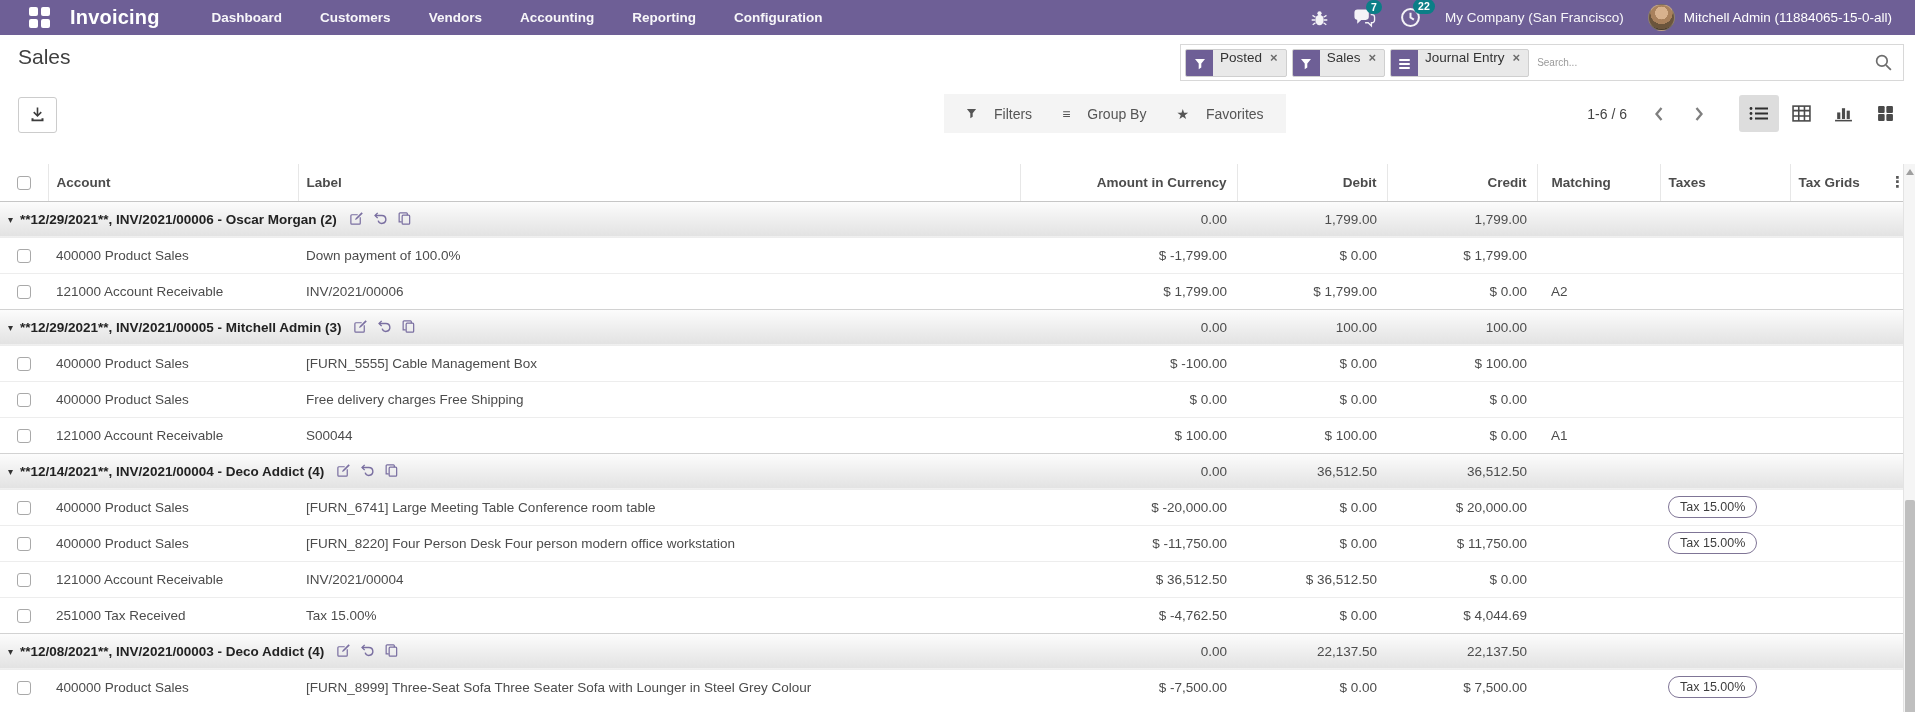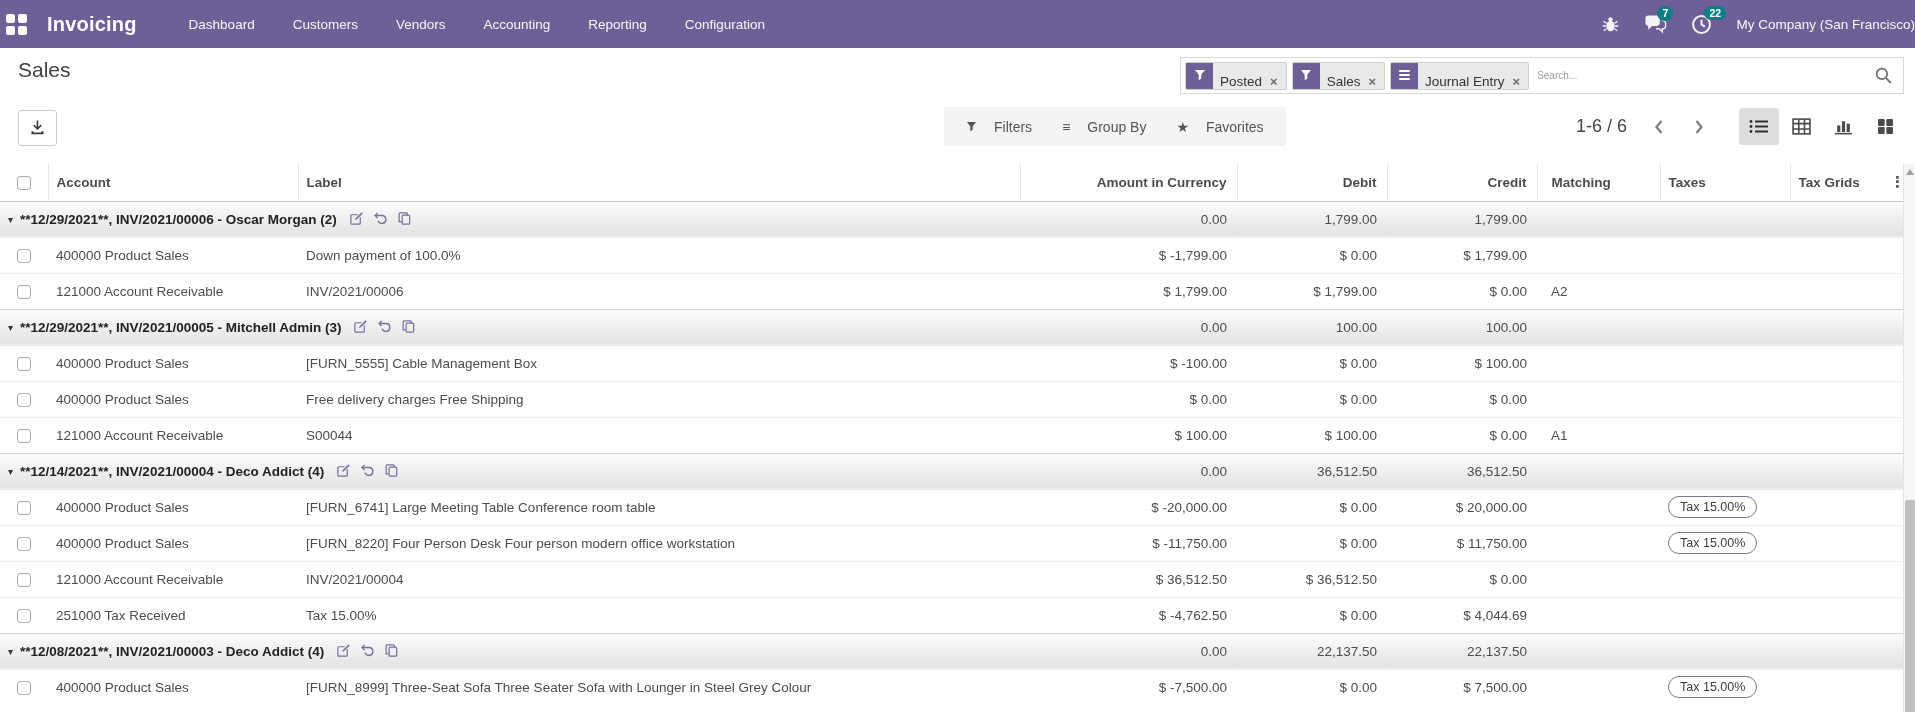"Invoicing" .navbar { height: 48px -> 35px; padding: 0 0 -> 0 23px }
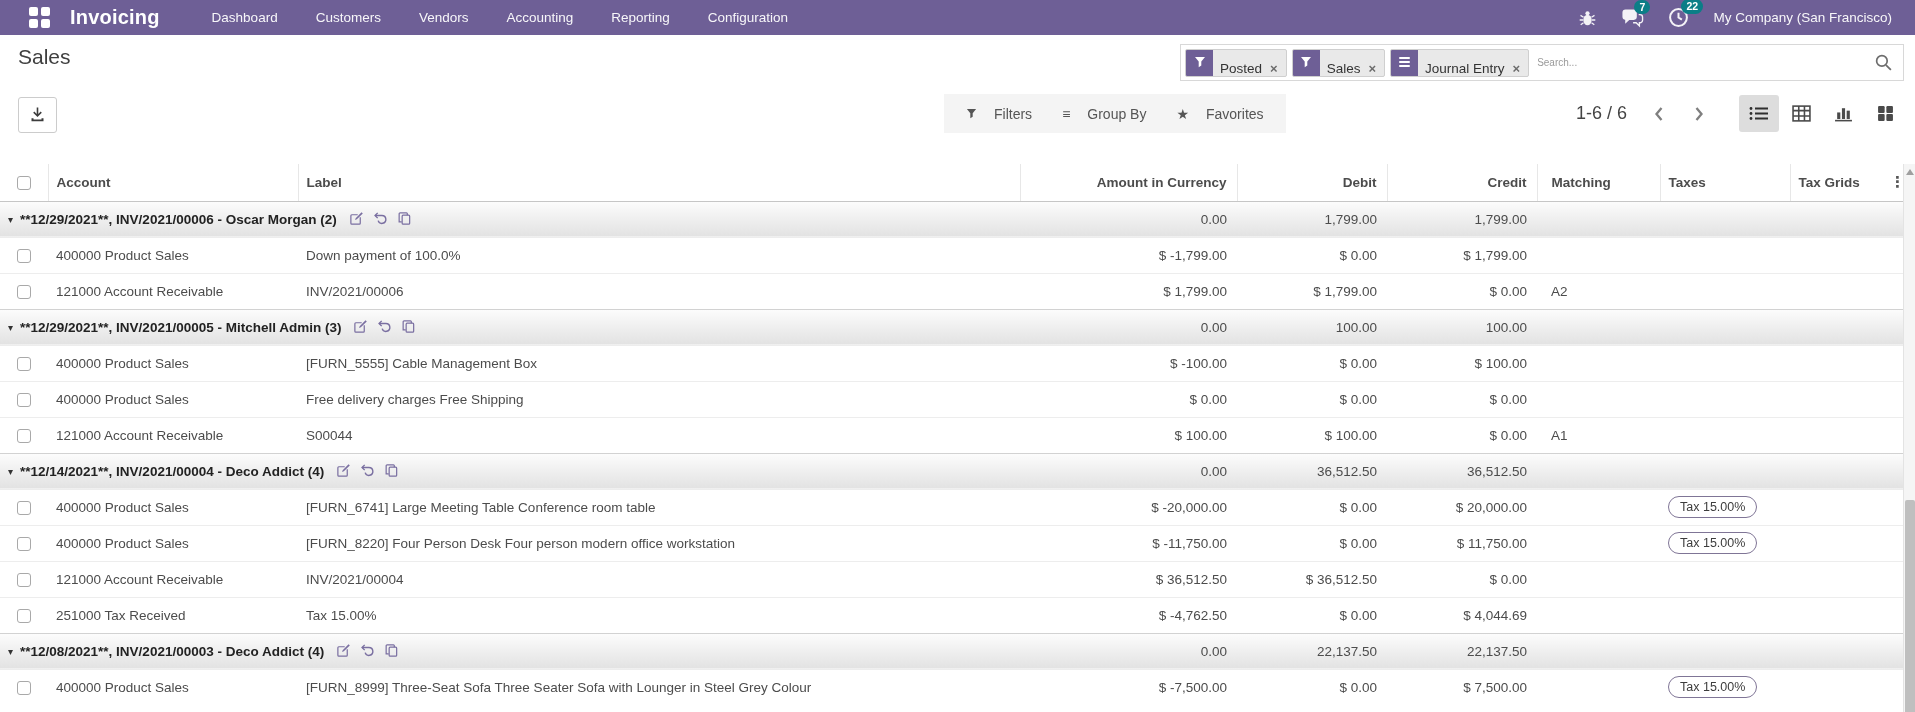"Dashboard" .nav-menus span { font-weight: none -> bold }
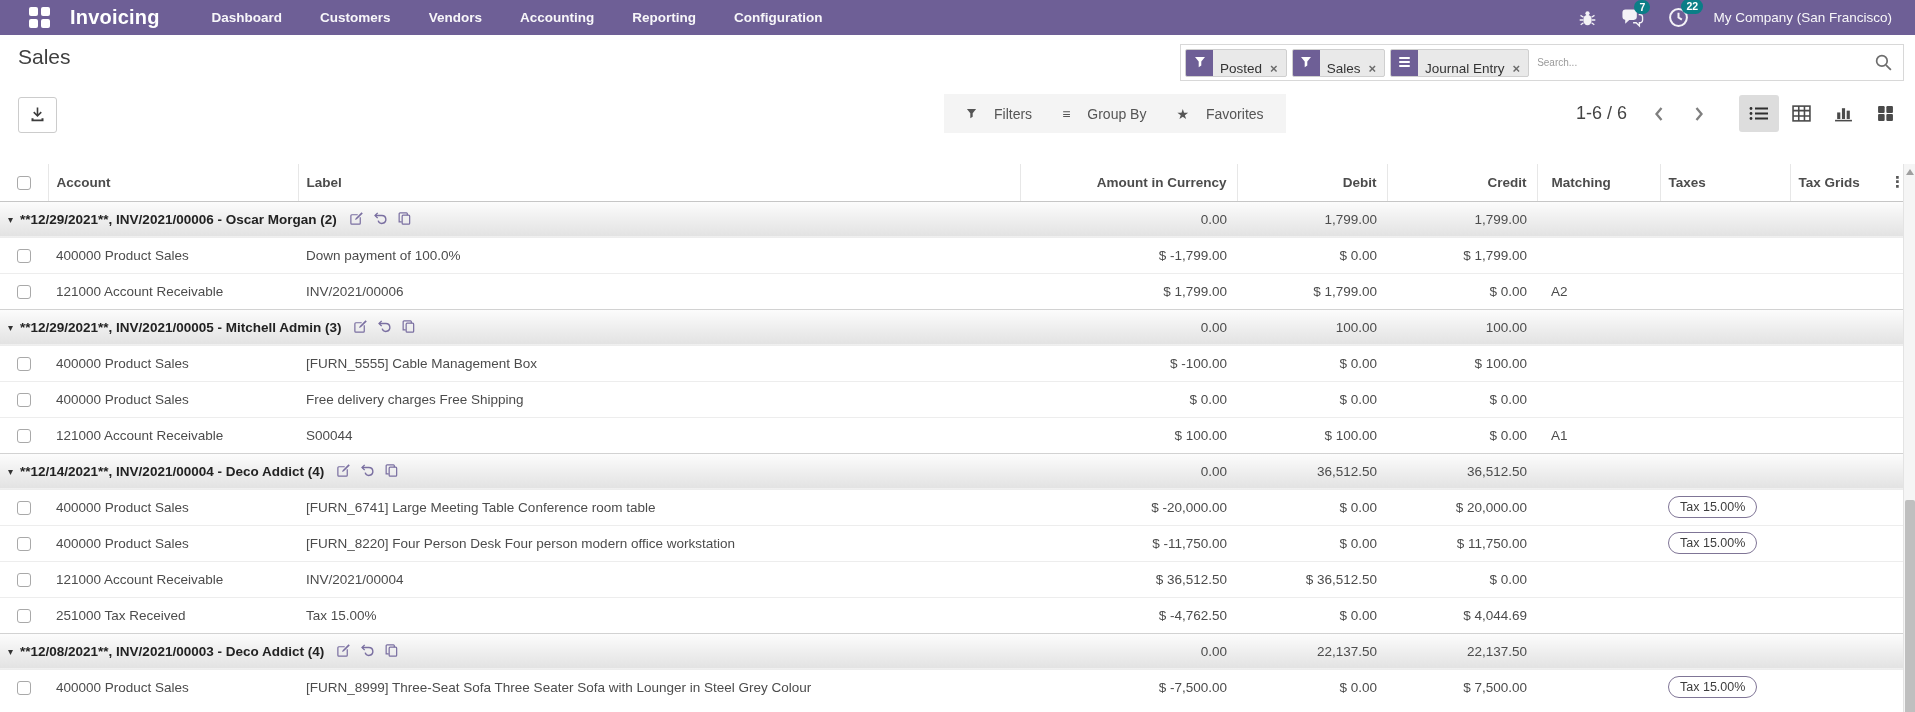"Mitchell Admin (11884065-15-0-all)" div.user { html: none -> <div> <div></div> <span>Mitchell Admin (11884065-15-0-all)</span> </div> }
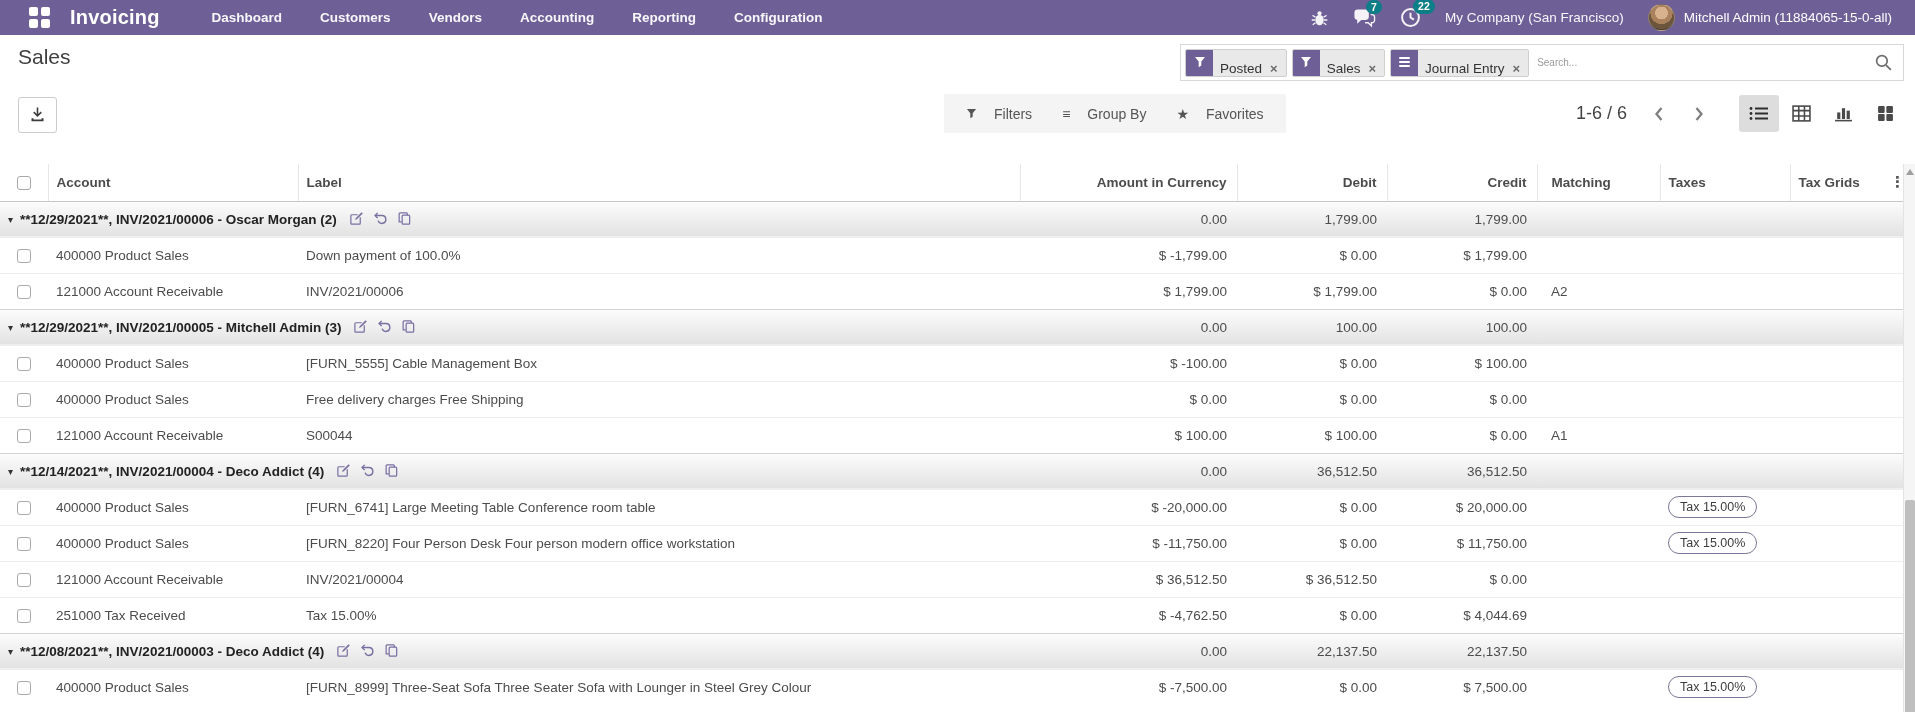"Posted" .facet { align-items: flex-end -> flex-start }
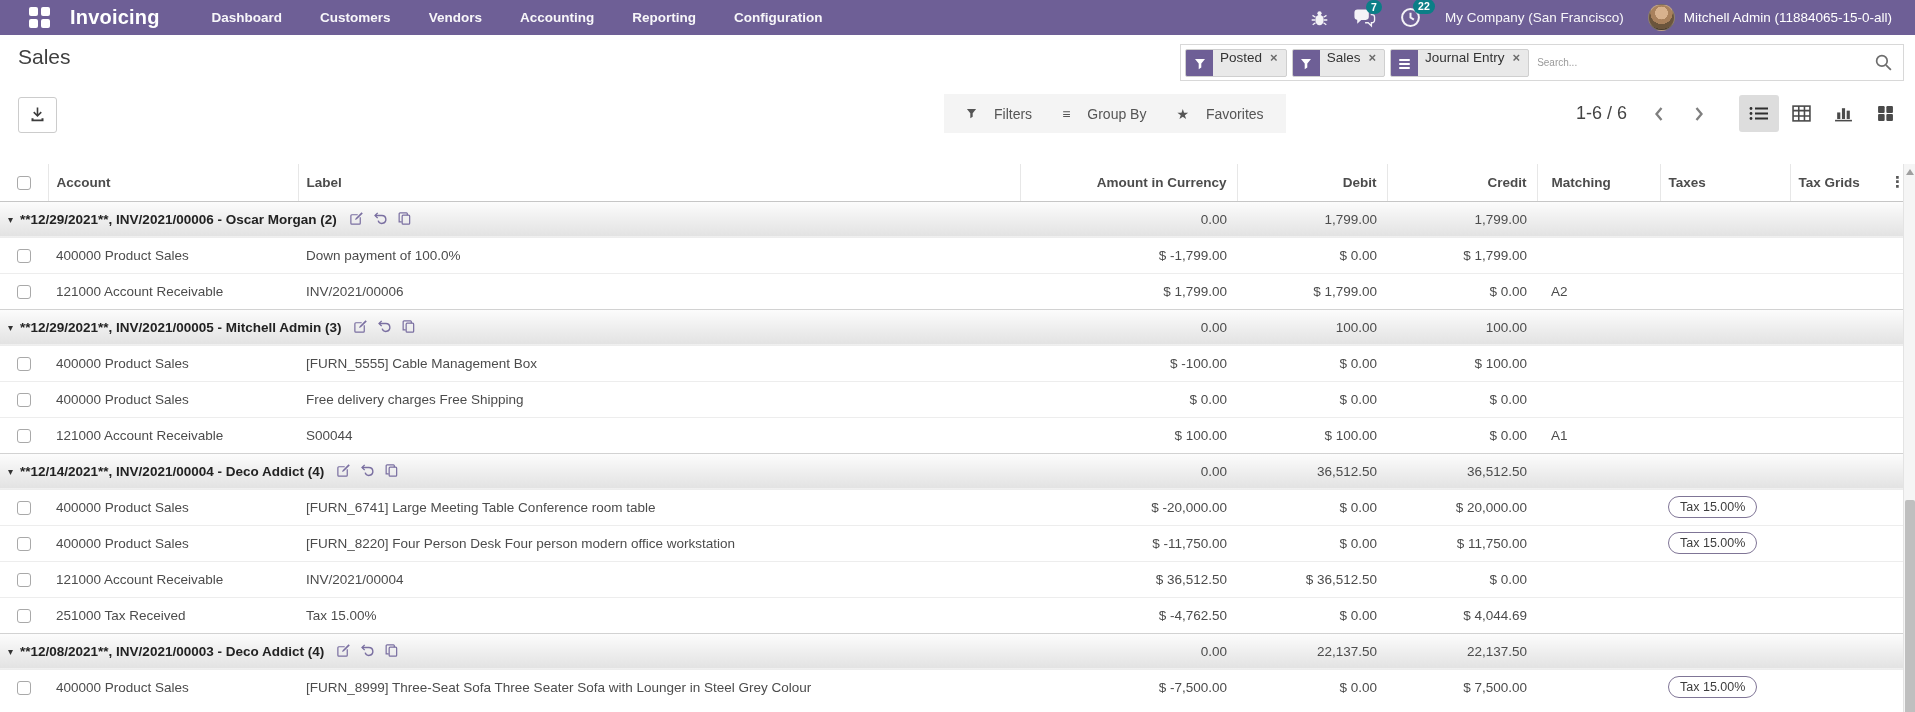"1-6 / 6" .pager { font-size: 18px -> 14px }
